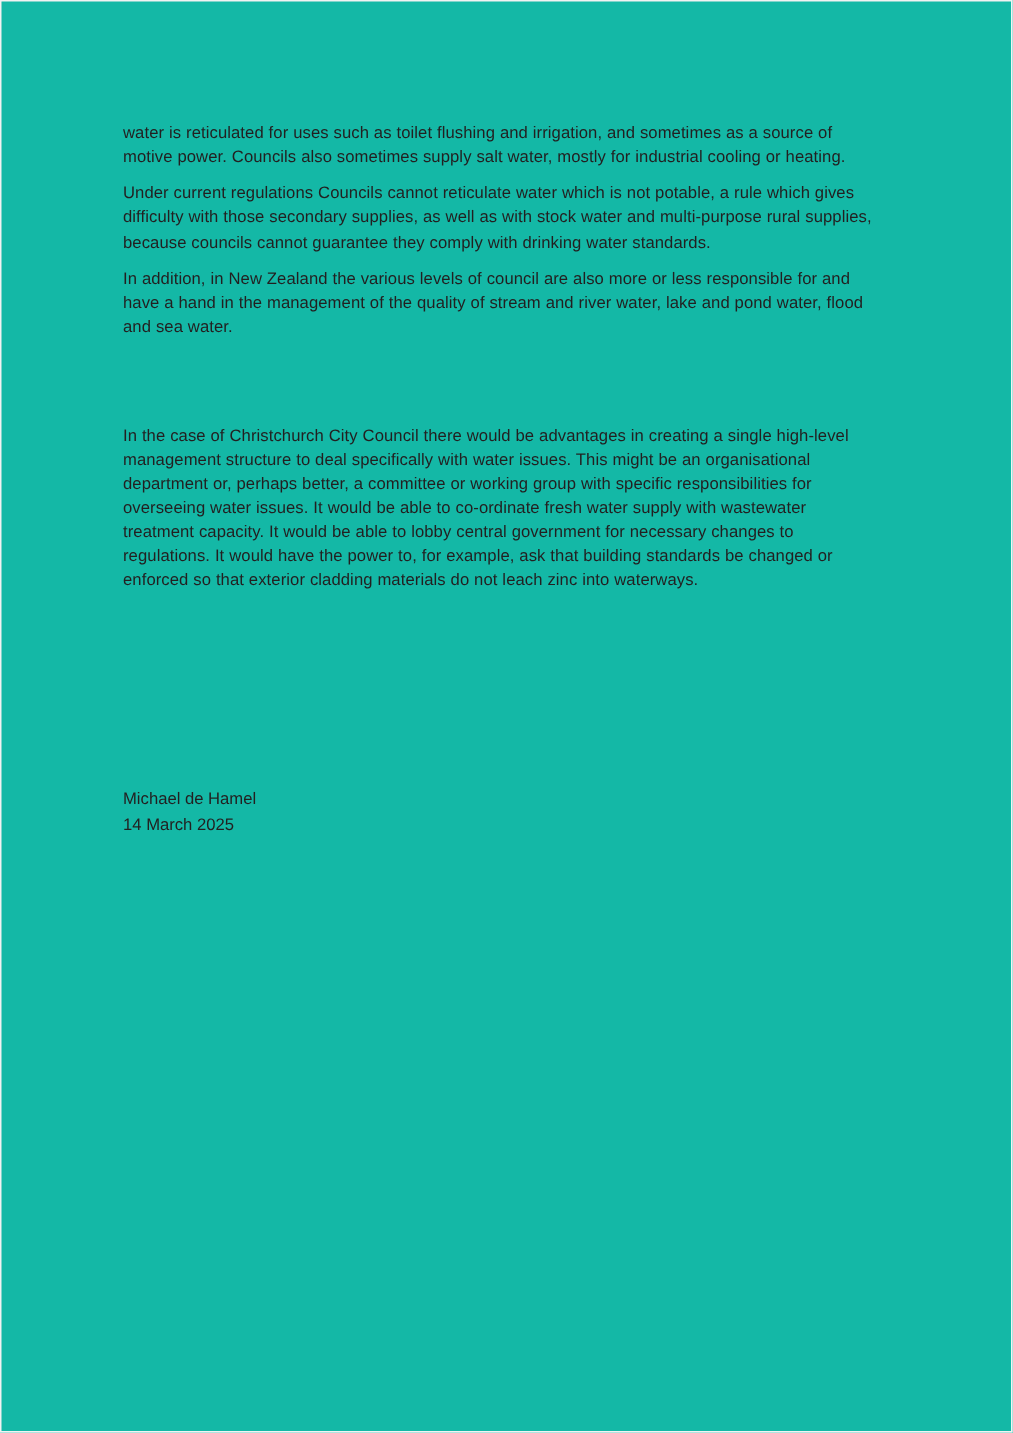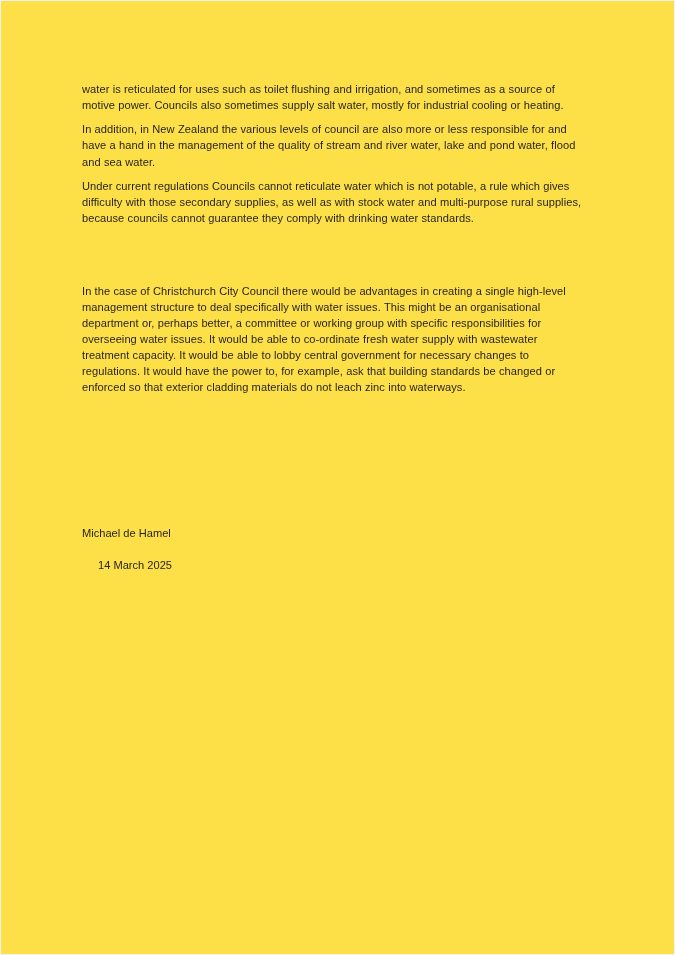"water is reticulated for uses" .page { background: #fde047 -> #14b8a6 }
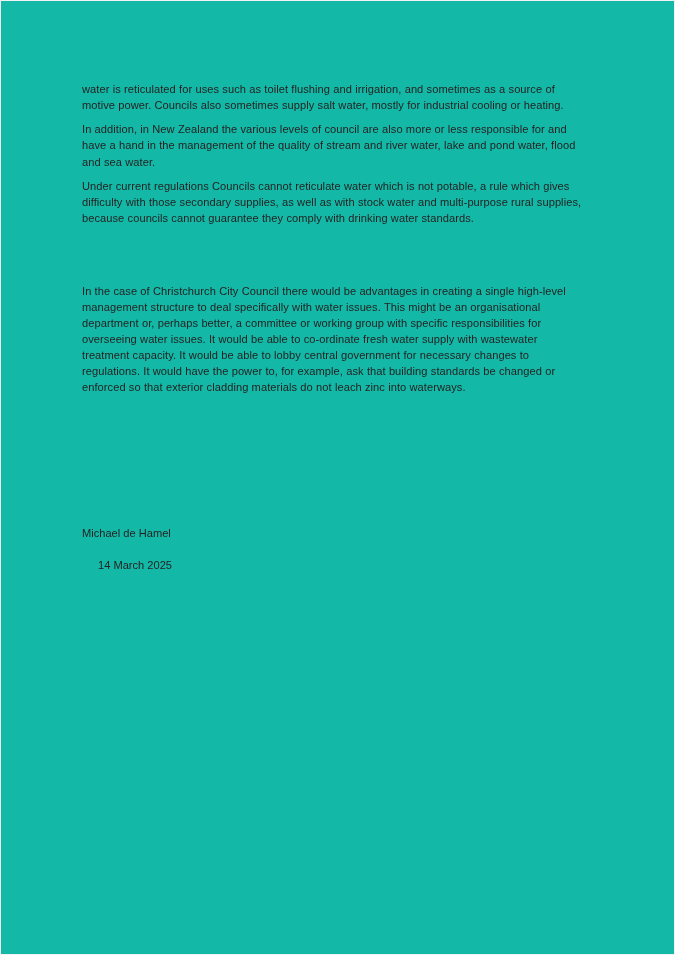"In addition, in New Zealand" p.para { order: before "Under current regulations Councils" -> after "Under current regulations Councils" }
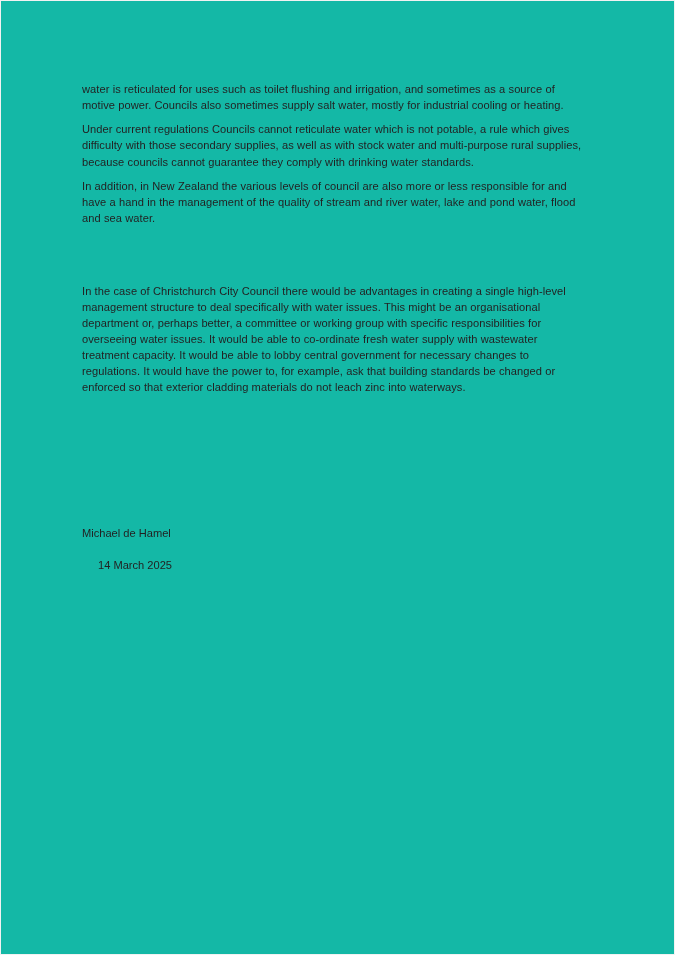"14 March 2025" .sig-date { margin: 16px -> 0 }
